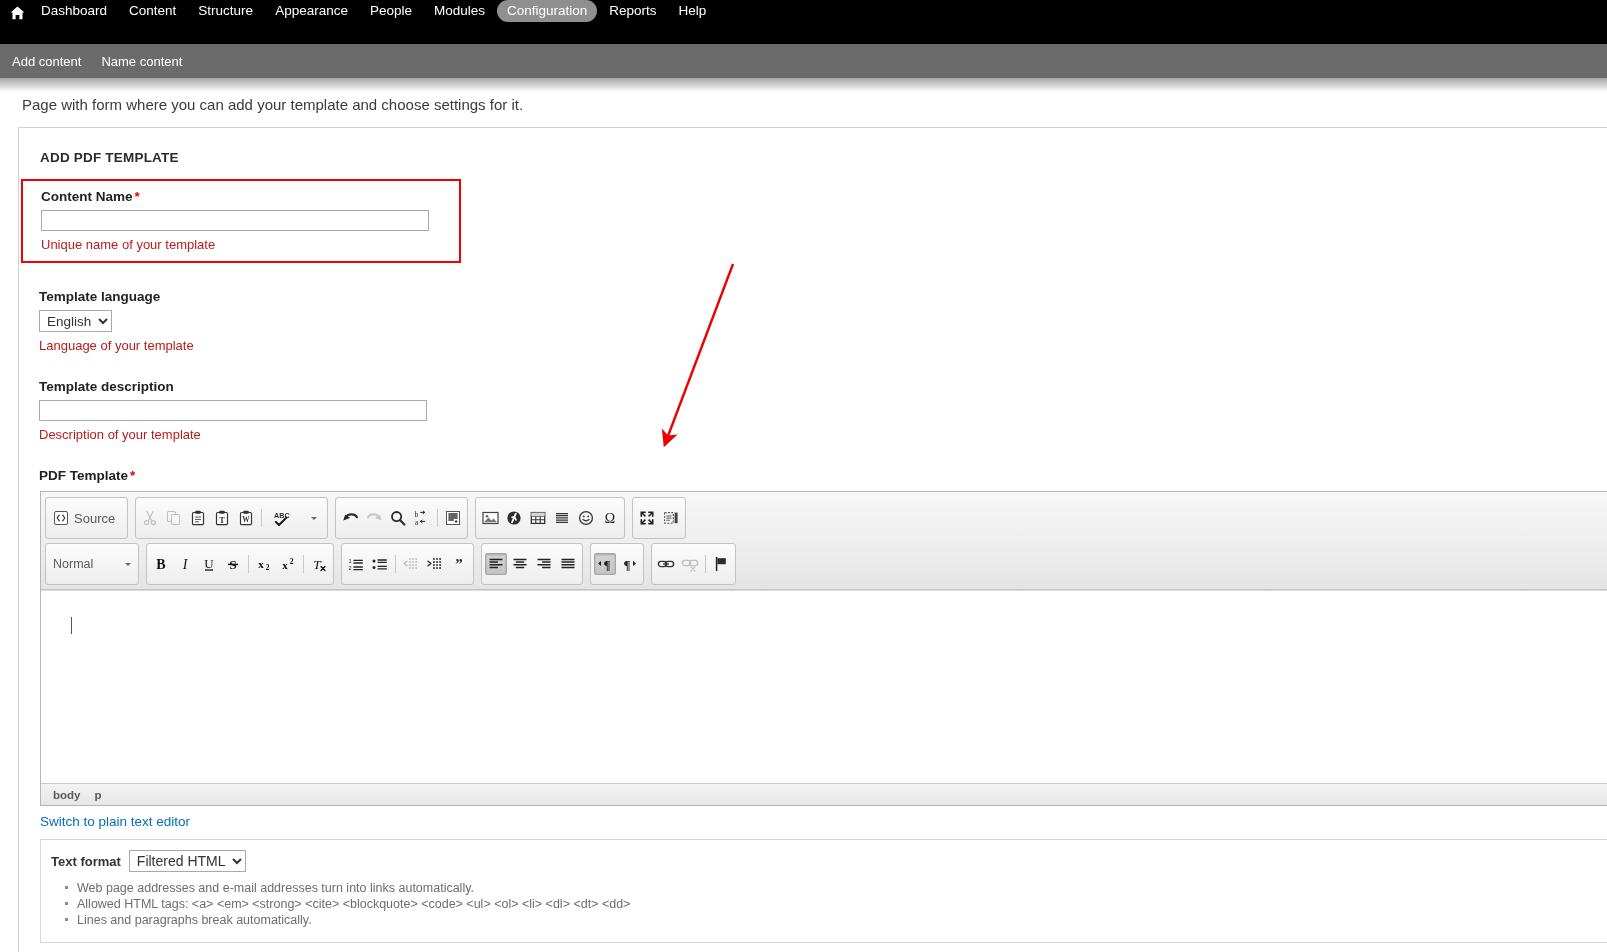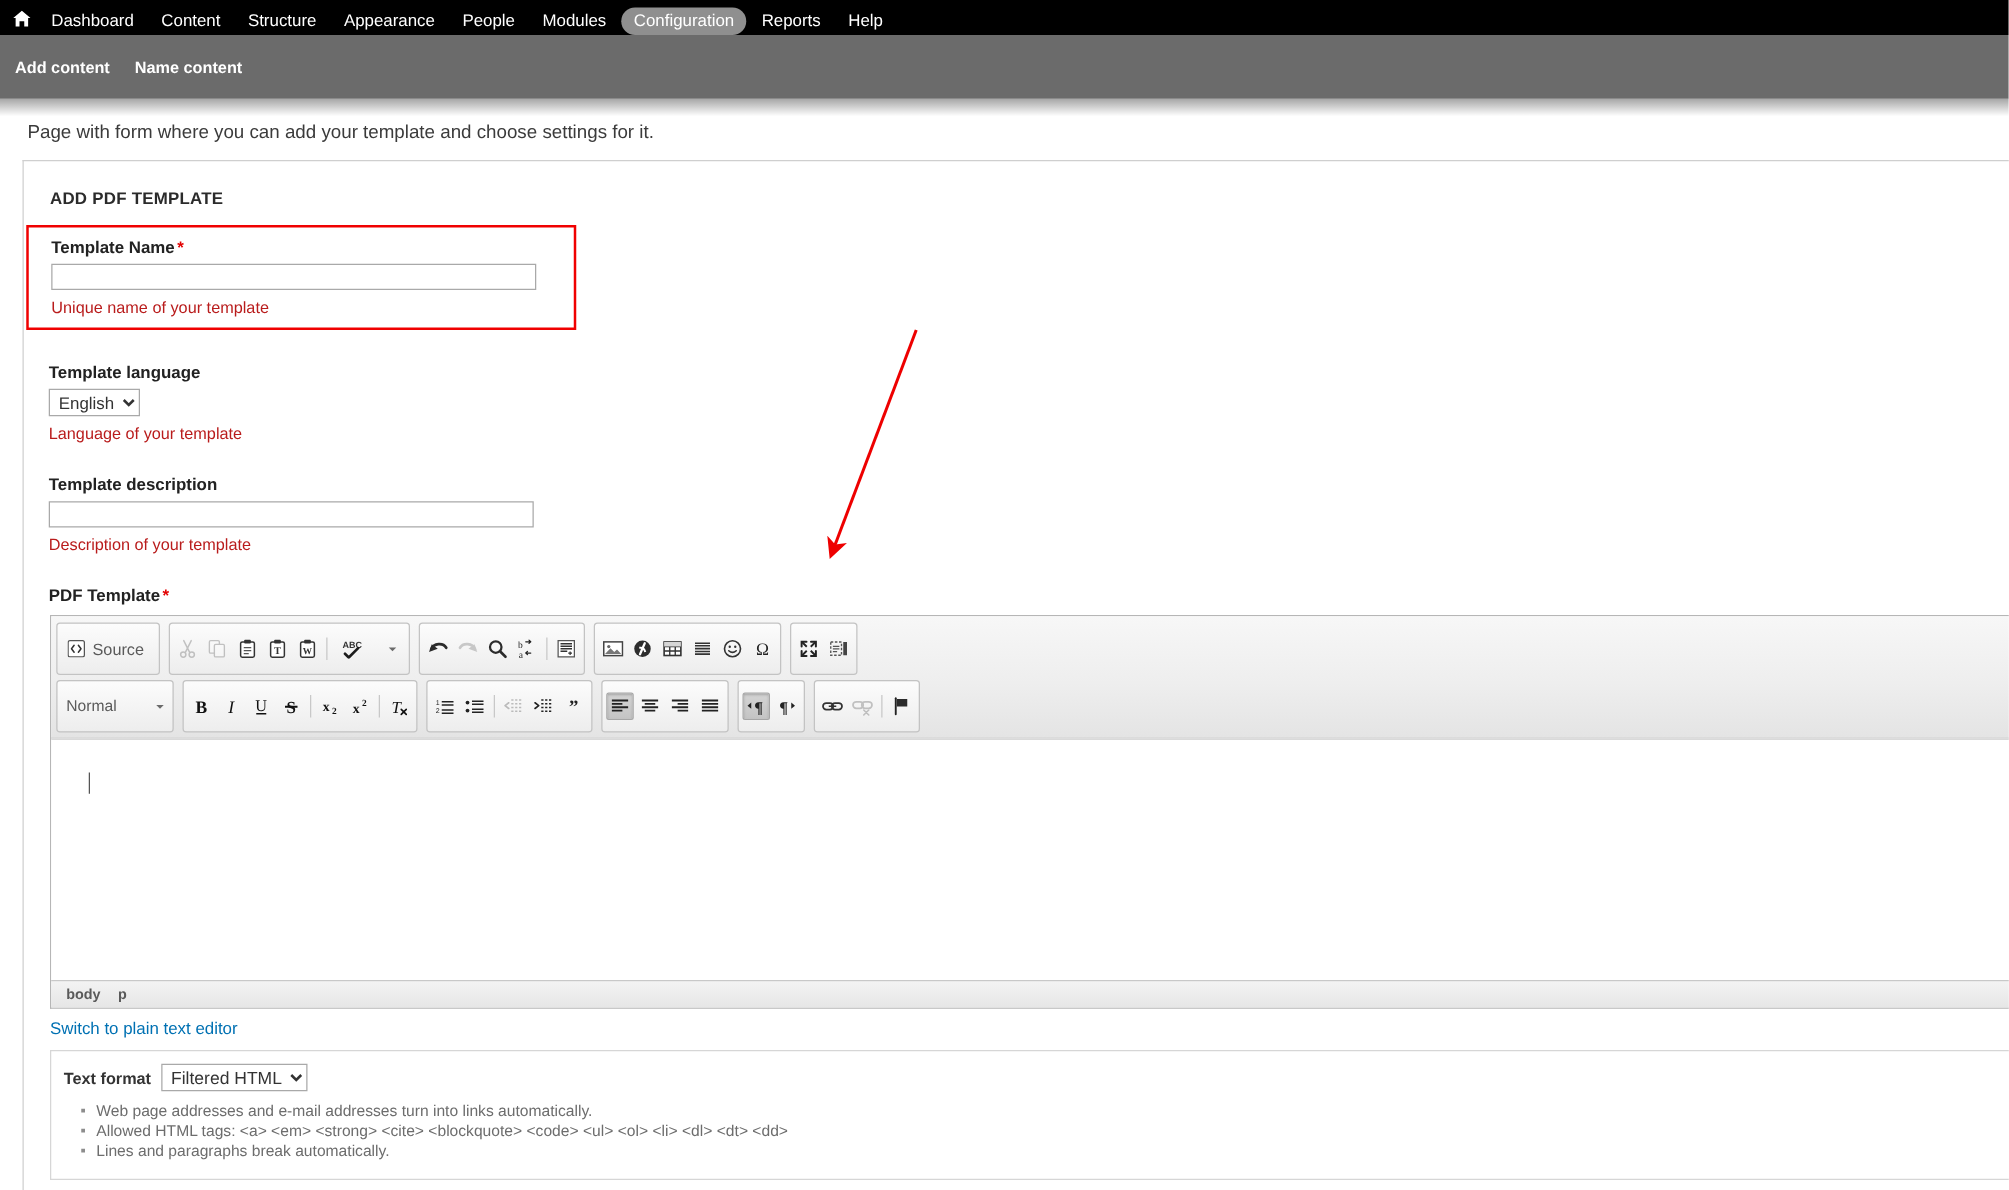"Dashboard" #admin-toolbar { align-items: flex-end -> flex-start; height: 28px -> 44px }
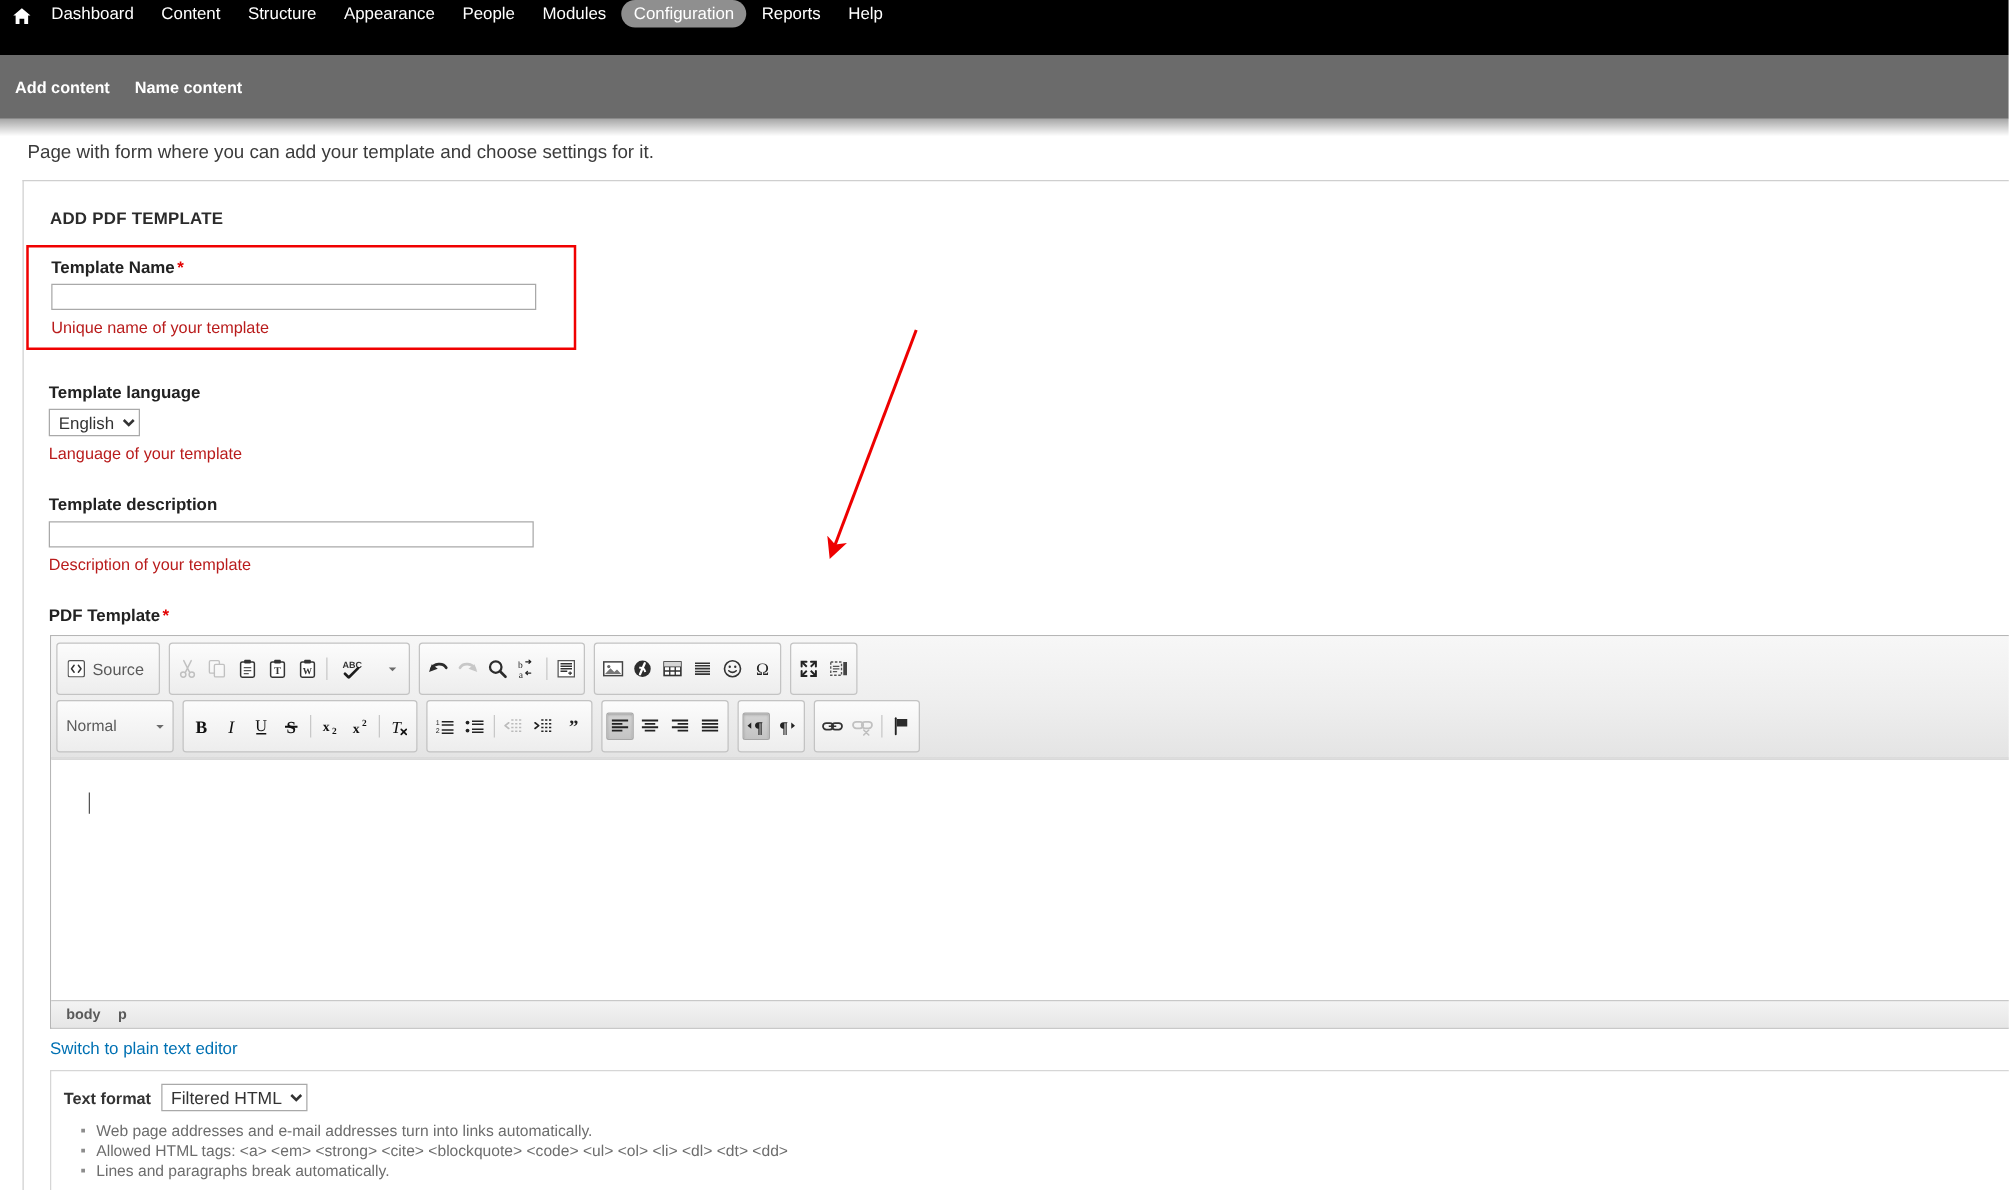"Add content" #admin-subbar { font-weight: bold -> none; height: 51px -> 34px }
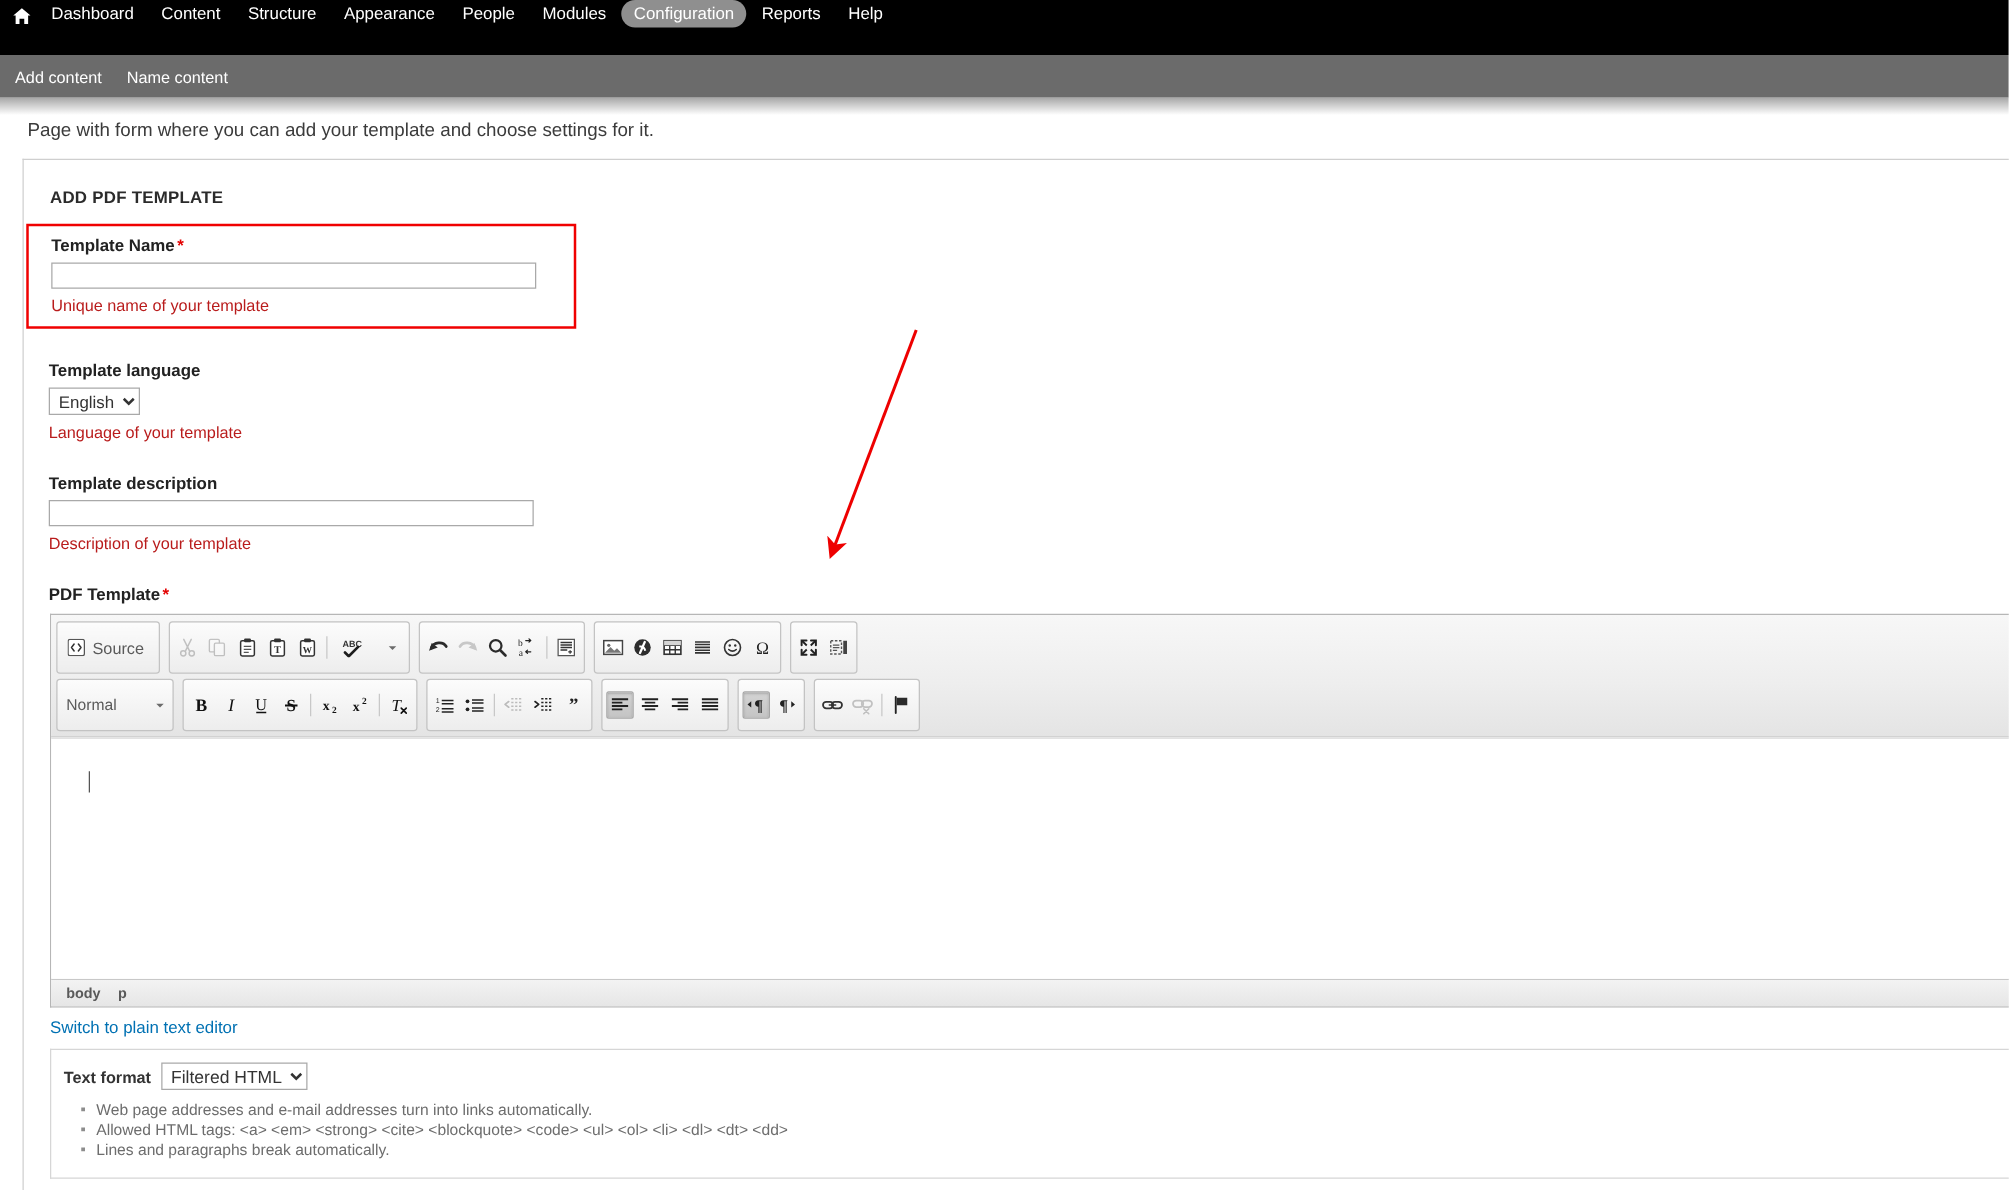"Template Name" span { text: Template -> Content }
